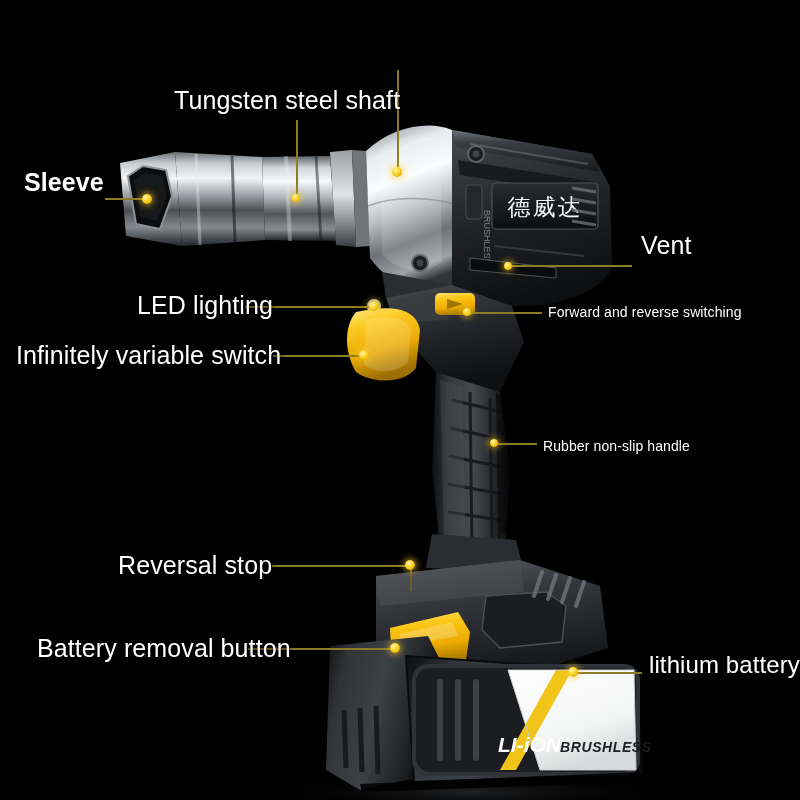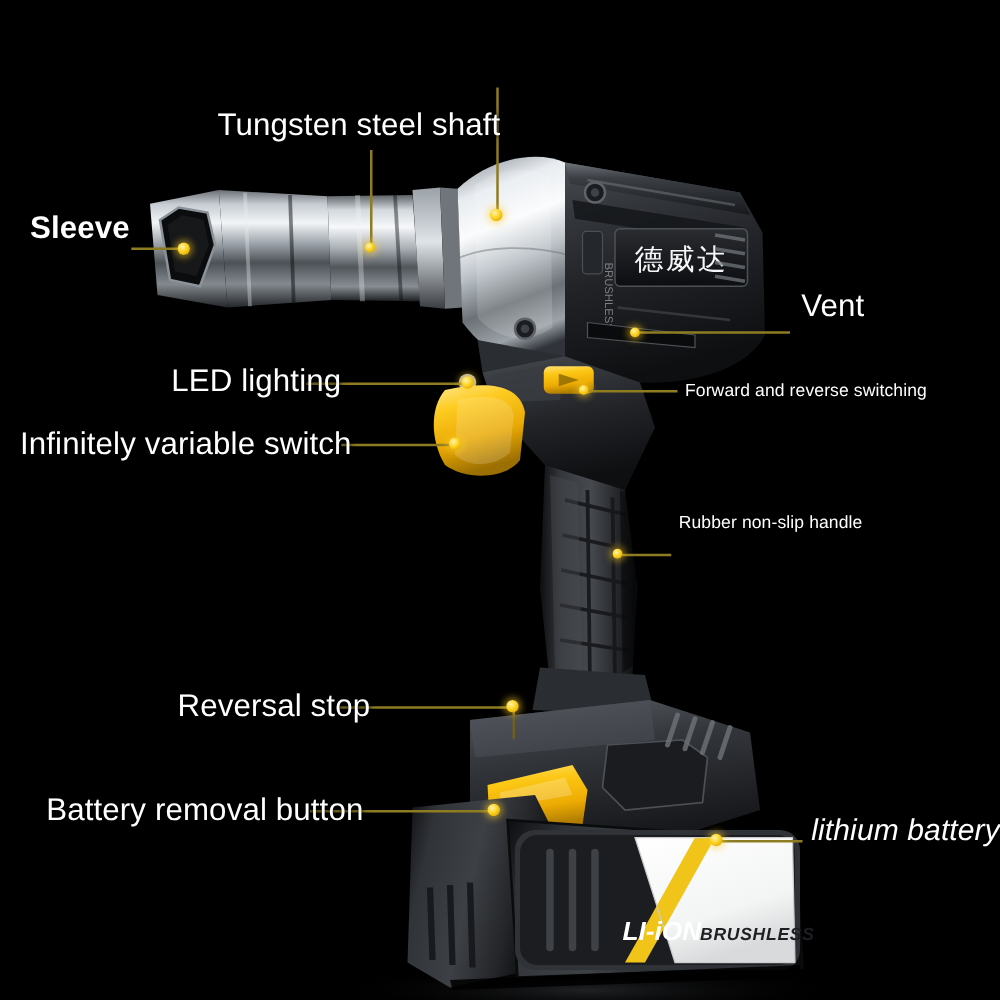"Rubber non-slip handle" div.label { top: 410px -> 439px }
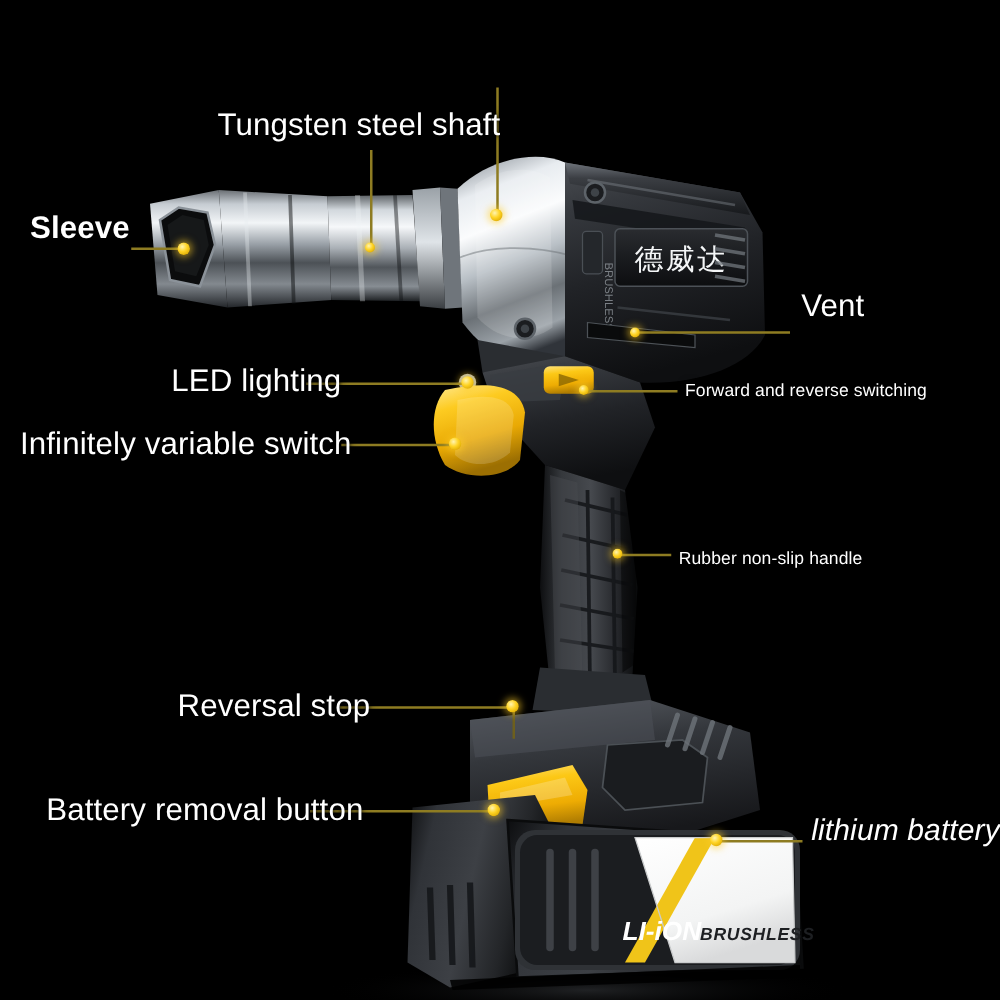"Reversal stop" div.label { margin-left: 24px -> none }
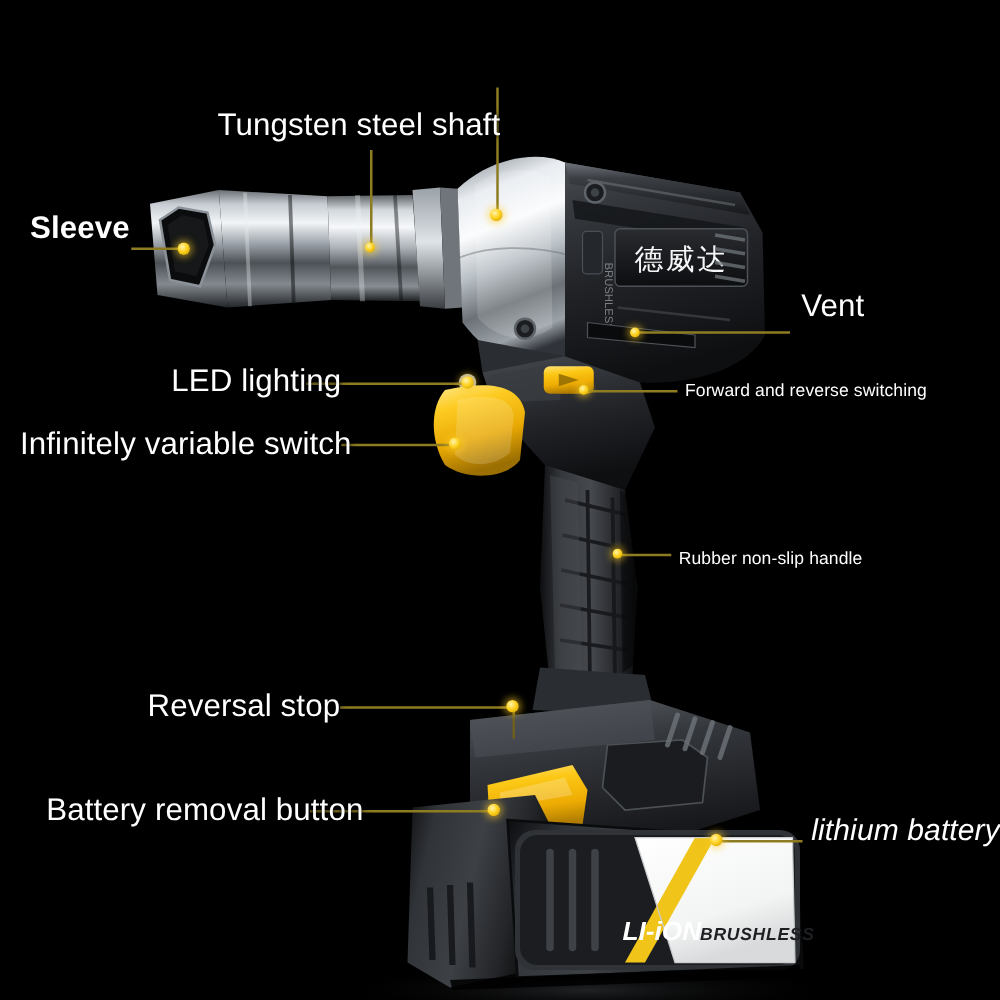"lithium battery" .lbl-md { font-style: italic -> none }
